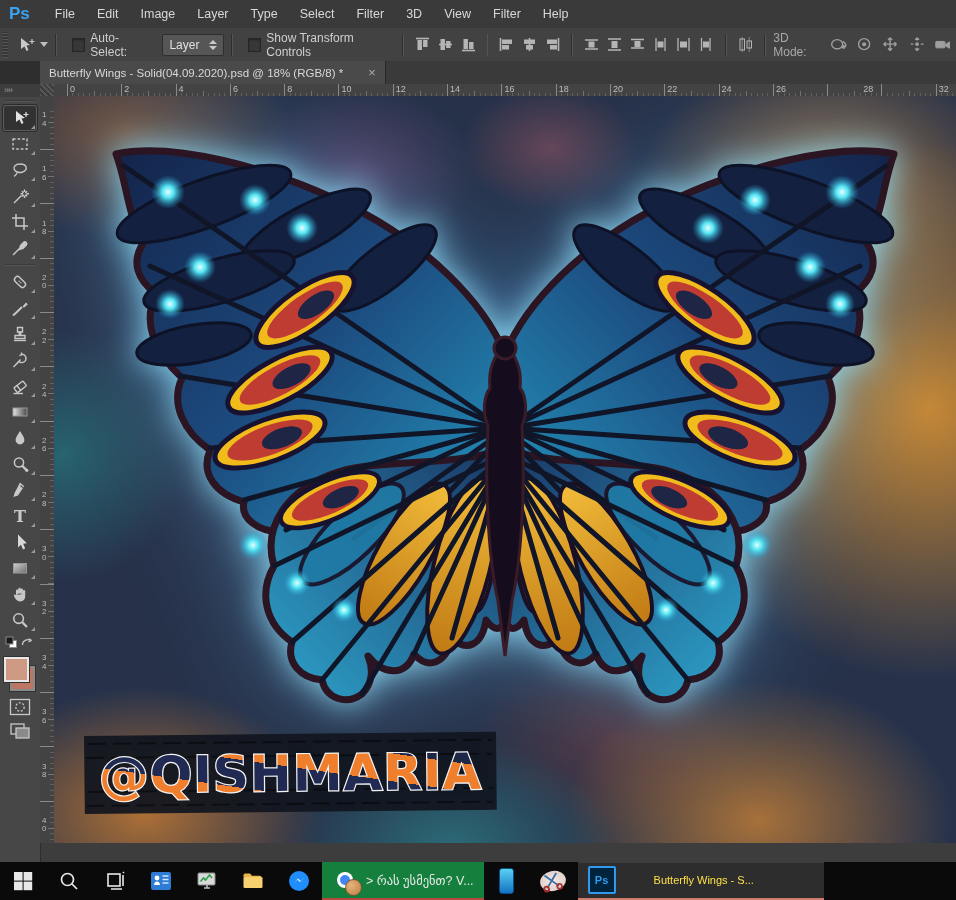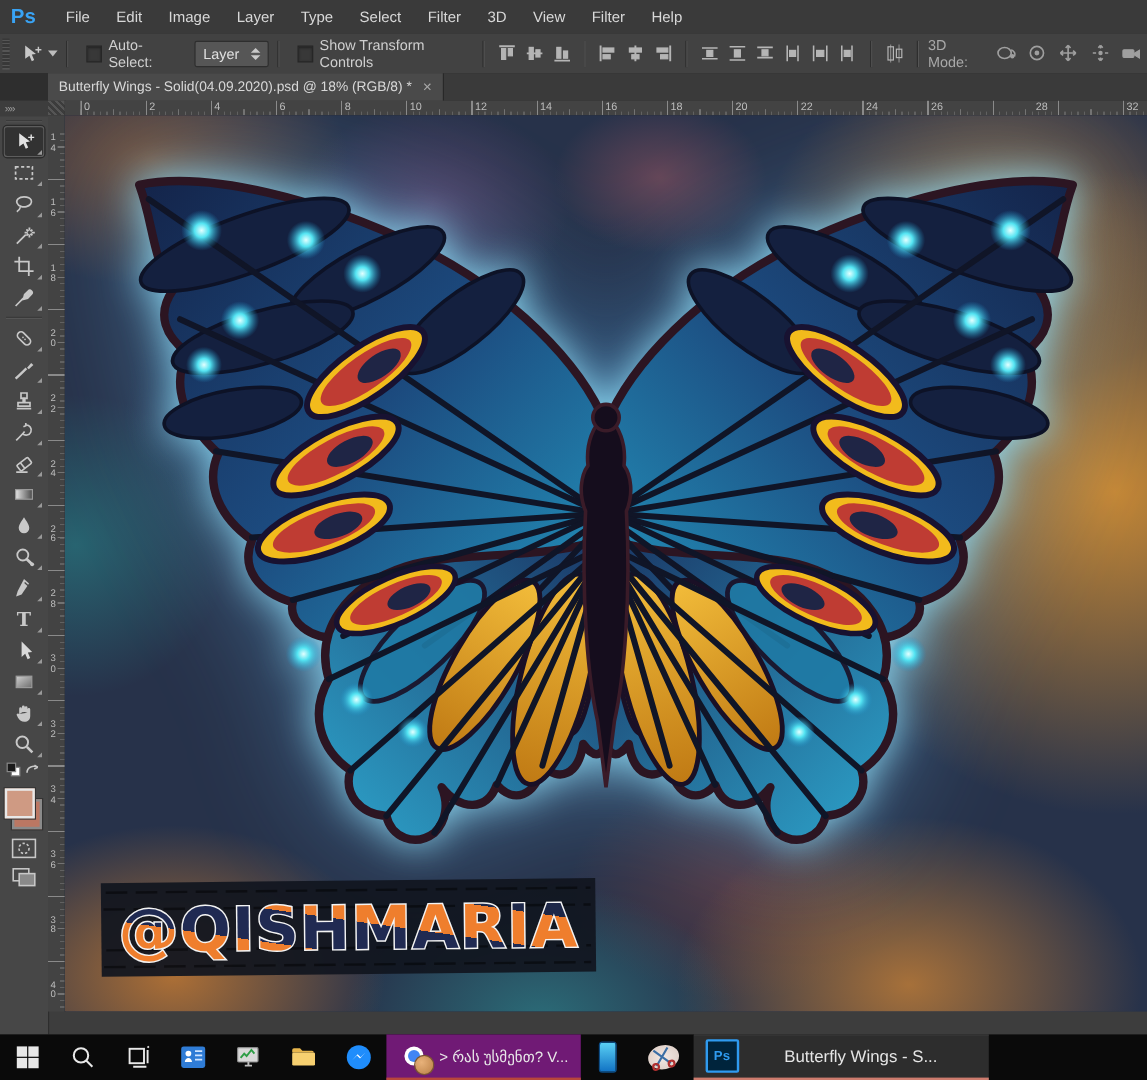"Butterfly Wings - Solid(04.09.2020).psd" .tab { gap: 9px -> 25px }
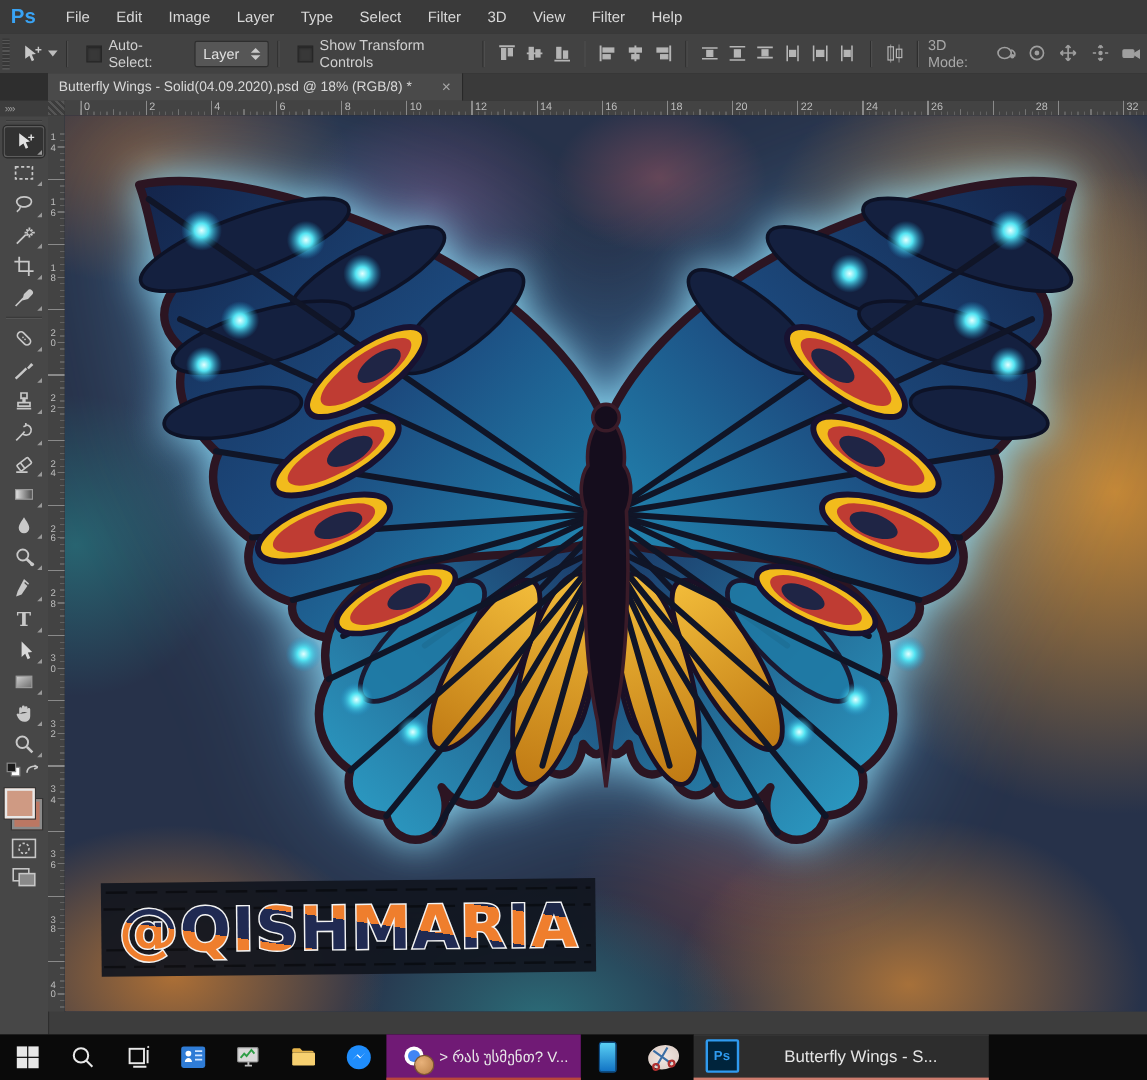"> რას უსმენთ? V..." #chrome-task { background: #701a75 -> #15803d }
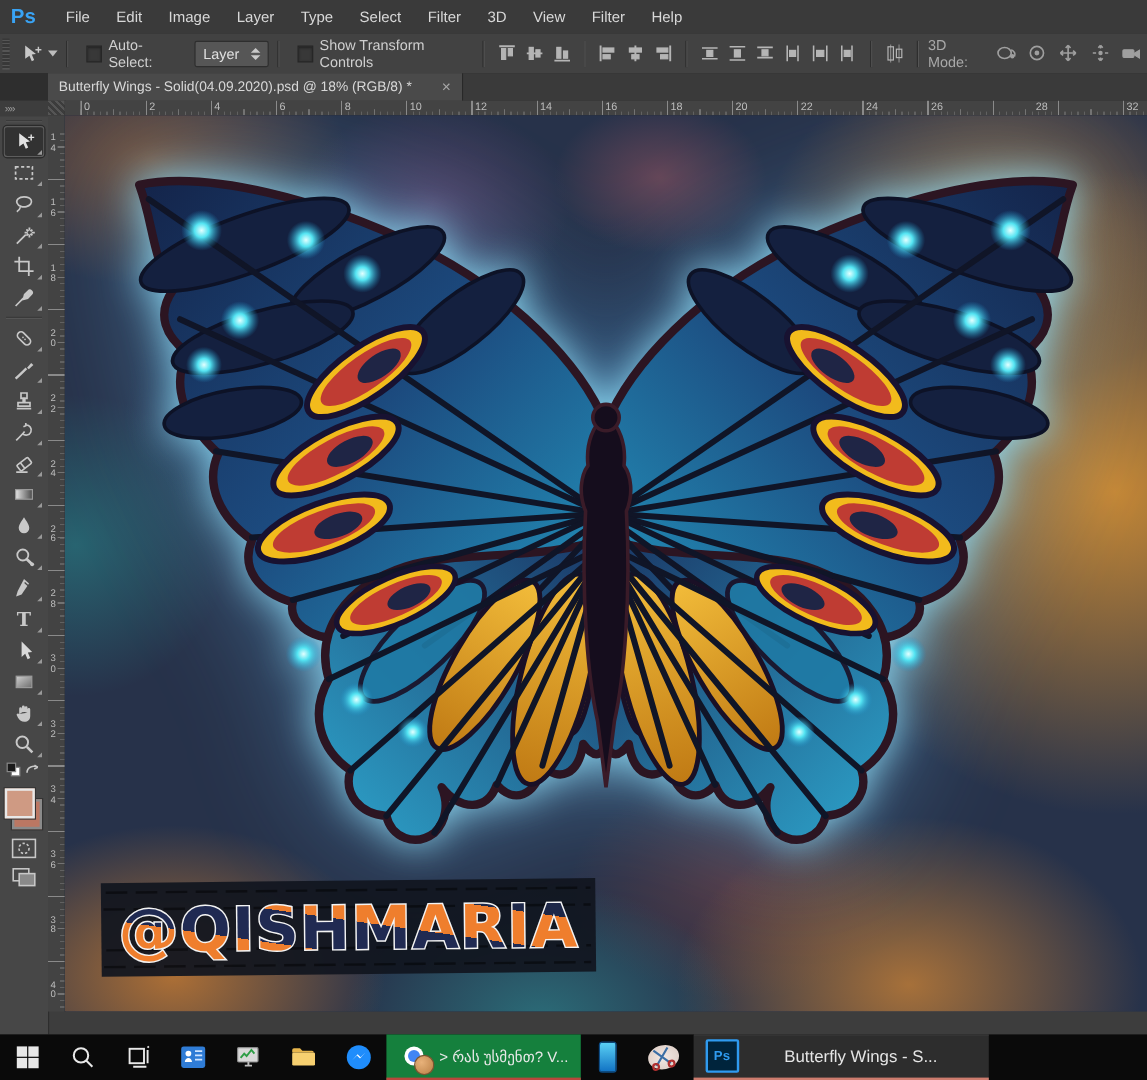"Butterfly Wings - S..." #ps-task .label { color: #e5e5e5 -> #fde047; font-size: 14px -> 11px }
